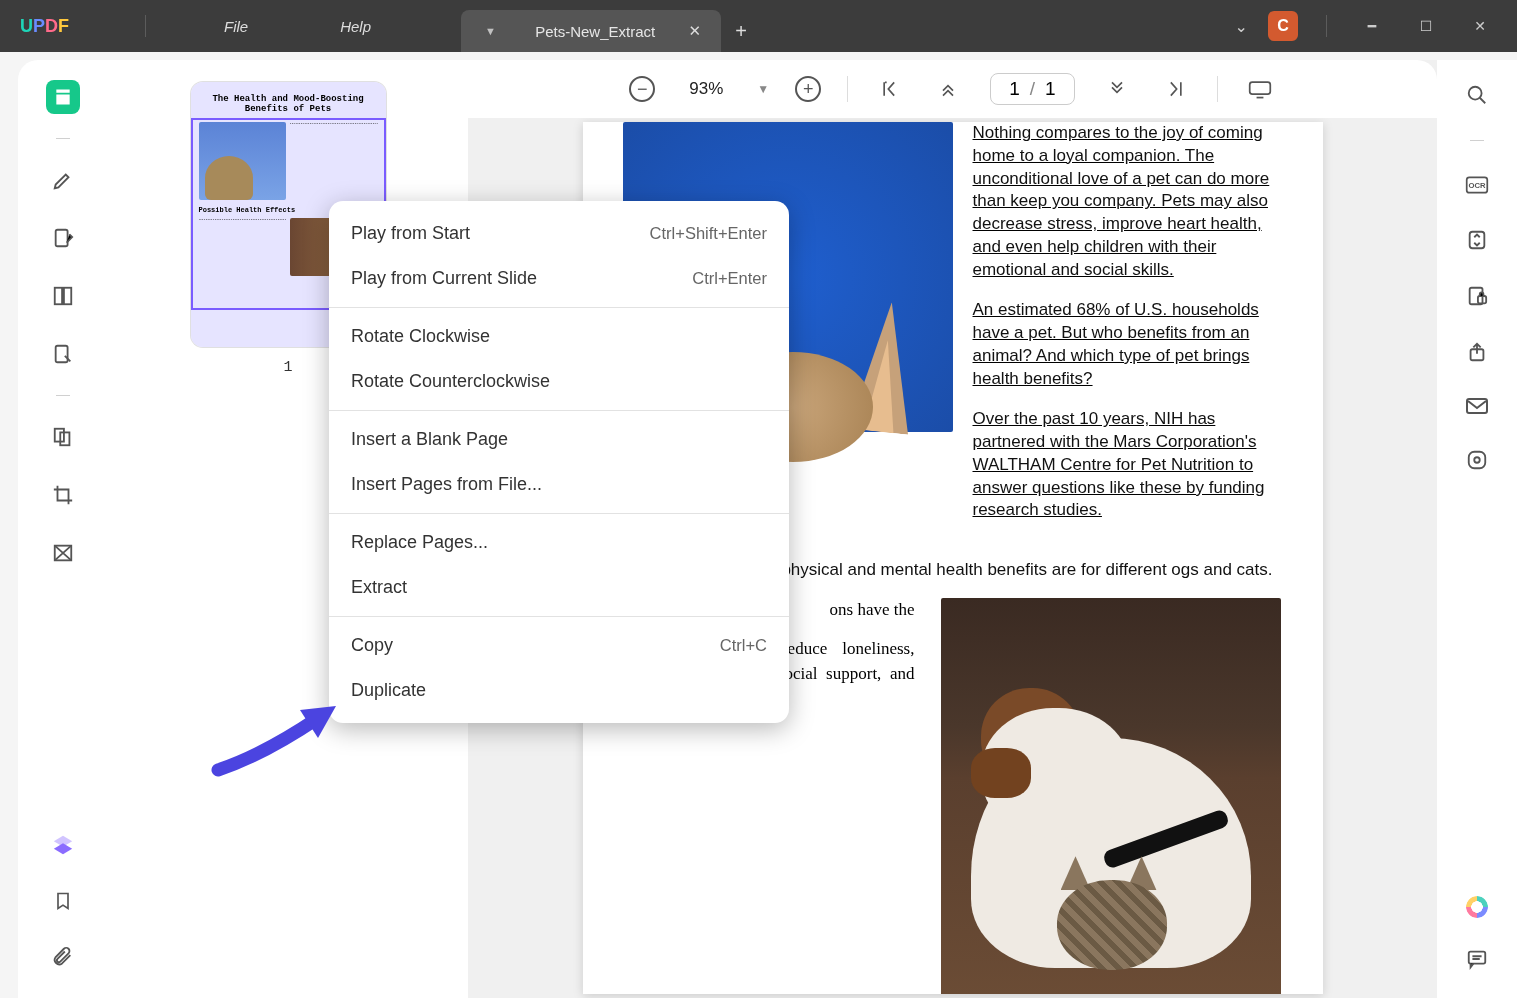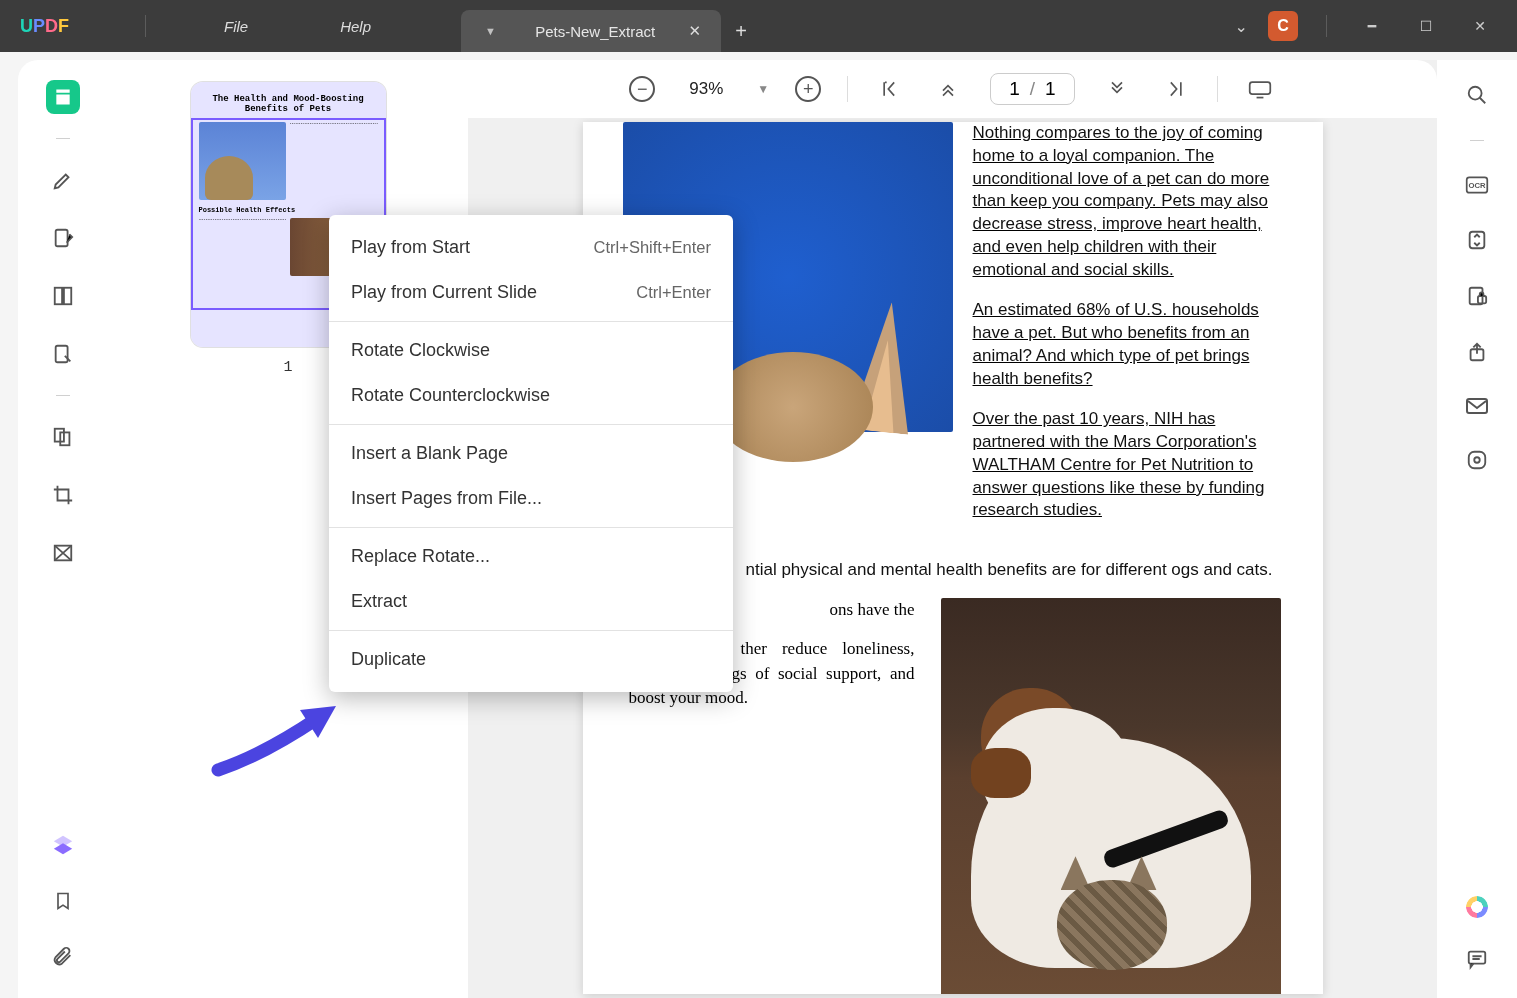"Play from Start" .context-menu { border-radius: 6px -> 14px; top: 215px -> 201px; width: 404px -> 460px }
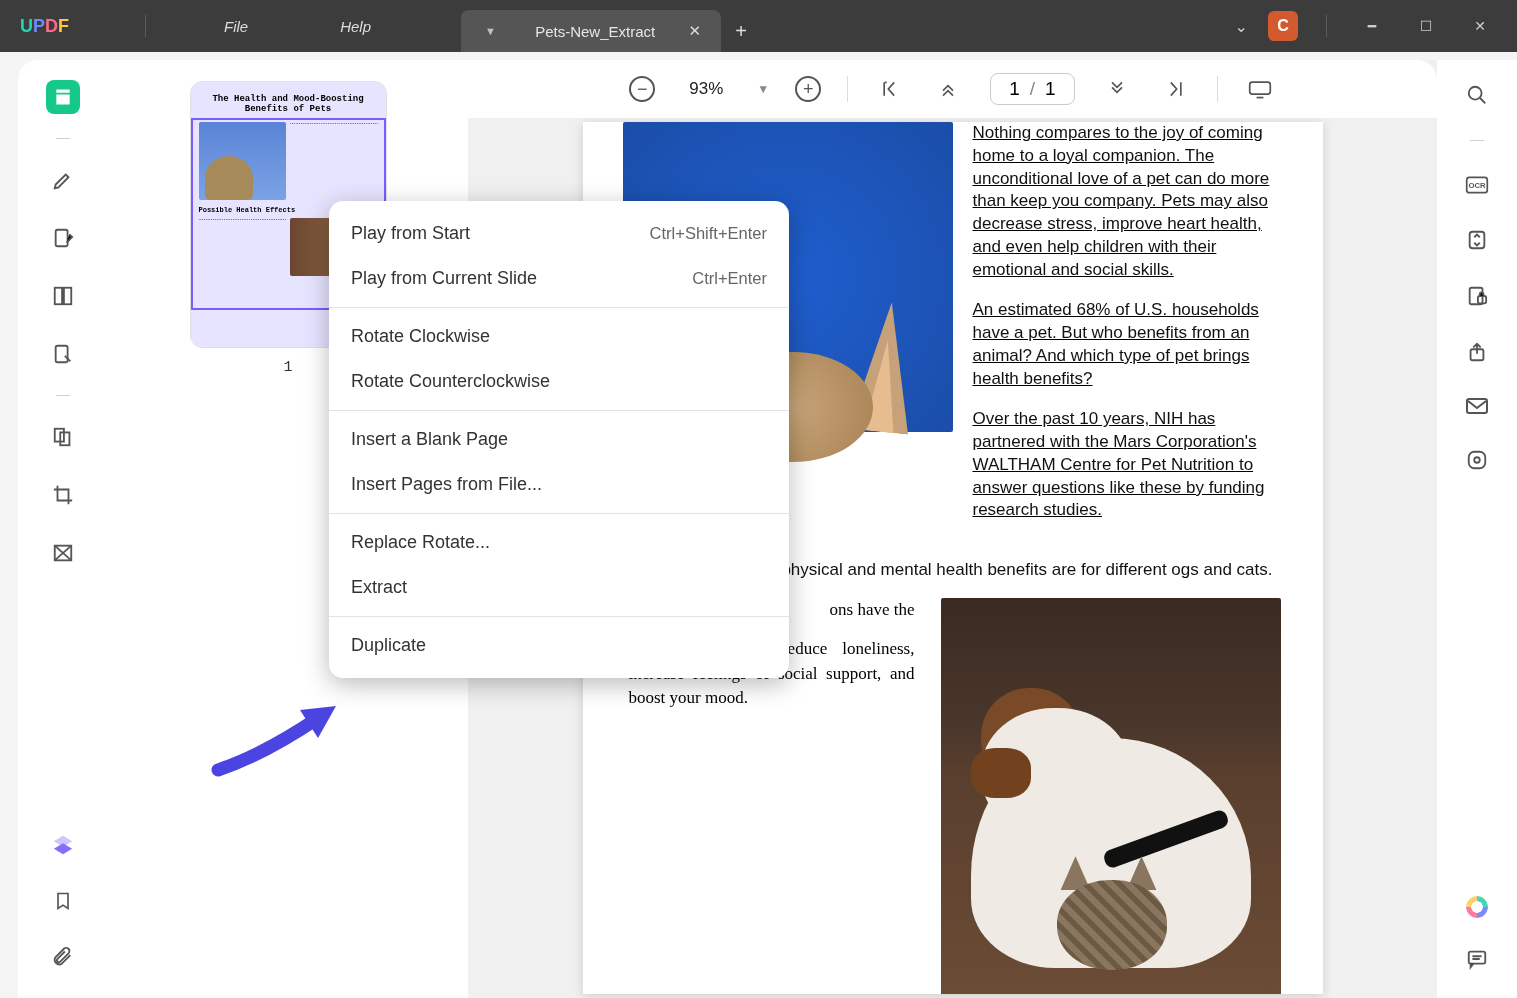"Replace Rotate..." span { text: Rotate -> Pages }
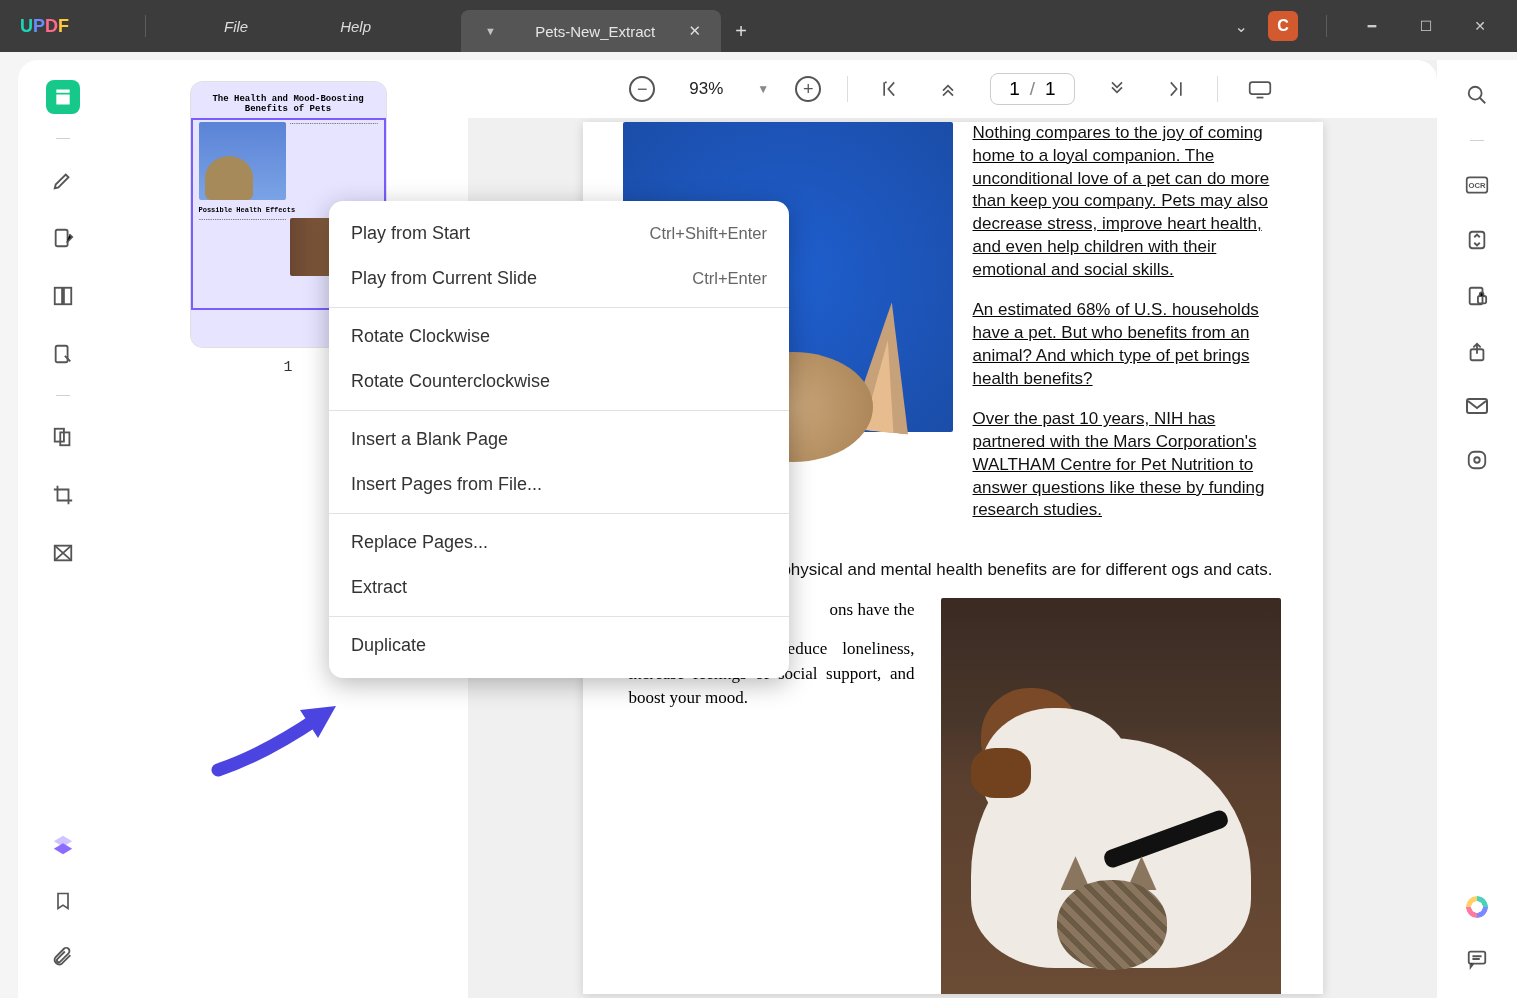"Copy" div.cm-item { html: none -> <div> <span>Copy</span> <span>Ctrl+C</span> </div> }
